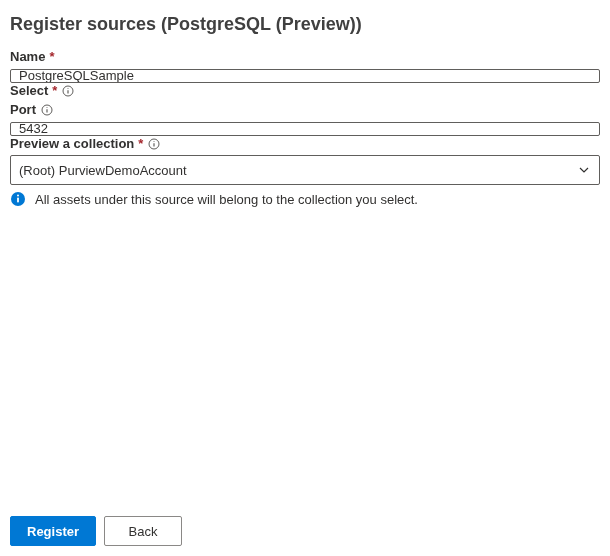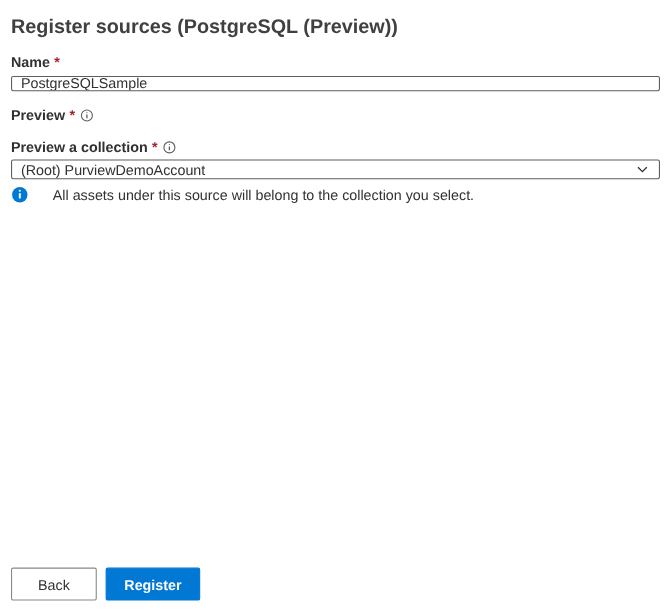"Name" .field-group { margin-bottom: 14px -> none }
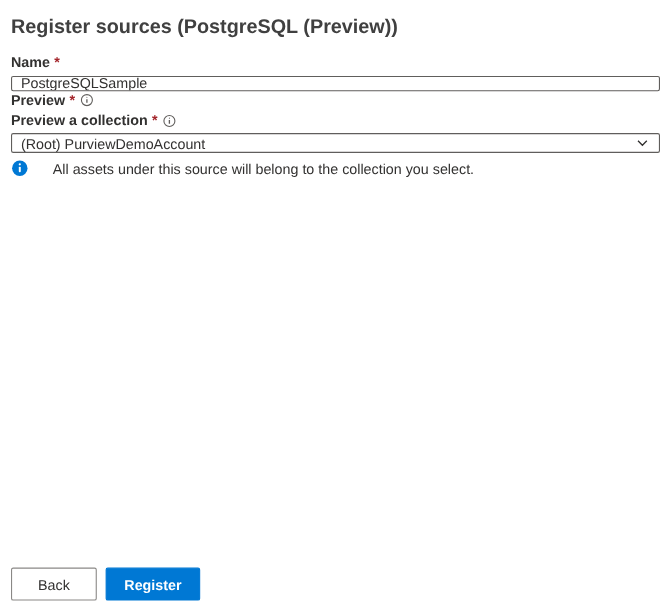"Preview" span { text: Preview -> Select }
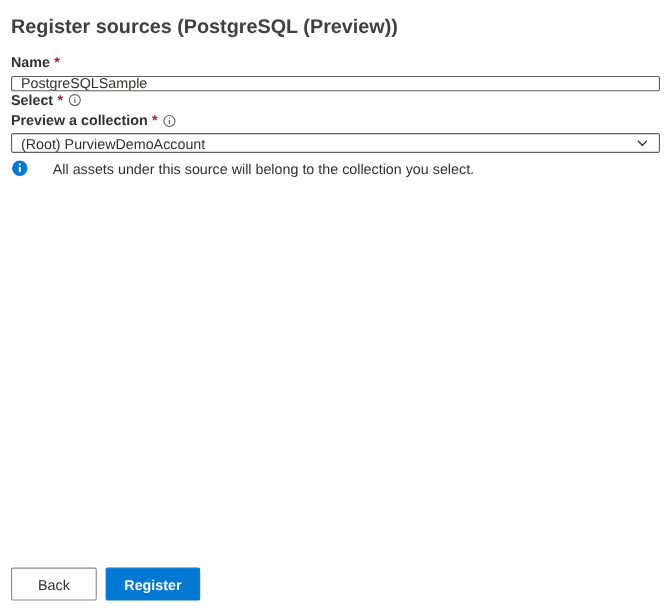"Port" div.field-label { html: none -> <div> <span>Port</span> <span> <svg> <circle></circle> <line></line> <circle></circle> </svg> </span> </div> }
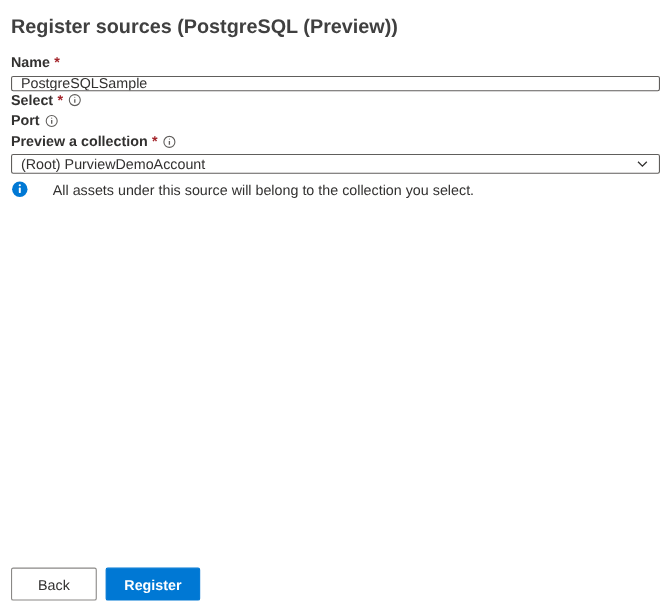"5432" input.text-input { html: none -> <input> }
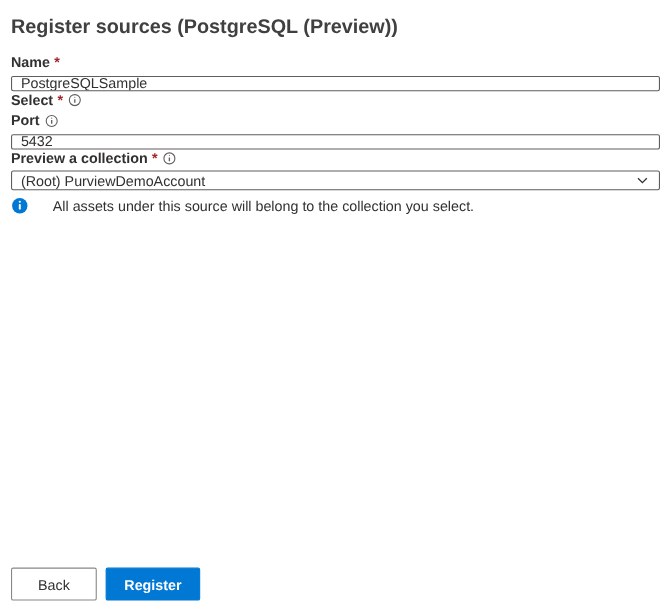"(Root) PurviewDemoAccount" .dropdown { height: 18px -> 30px }
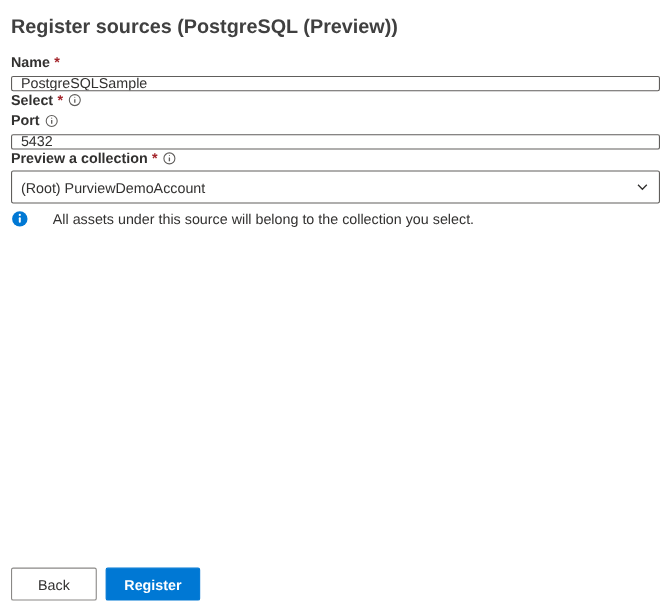"All assets under this source" .info-row { gap: 22px -> 9px }
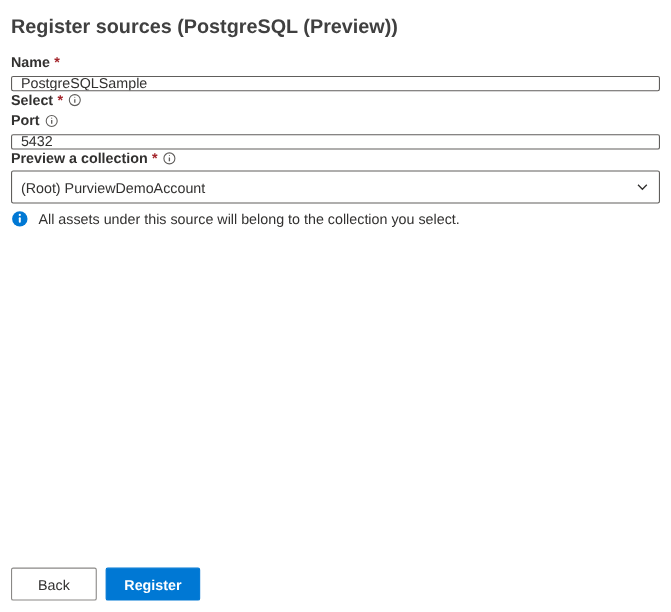"Back" button.btn { order: before "Register" -> after "Register" }
